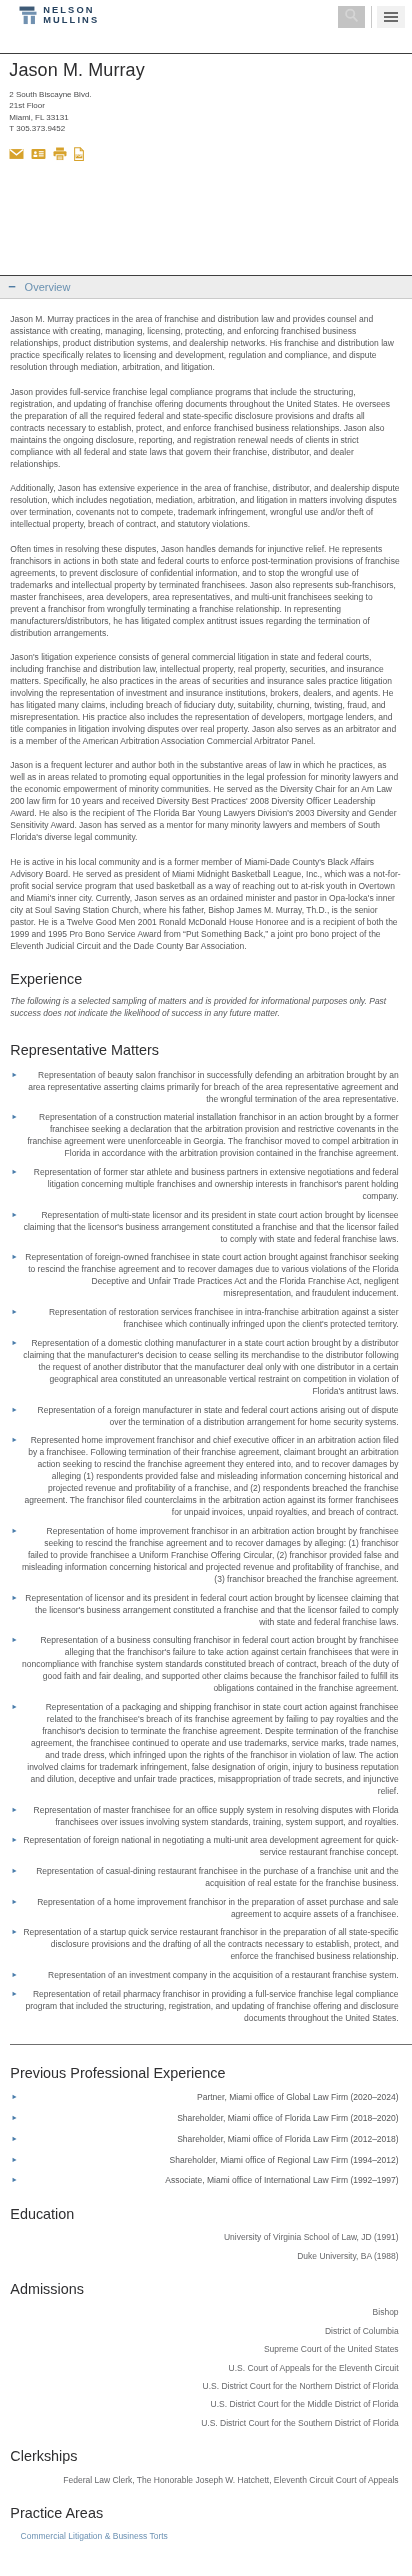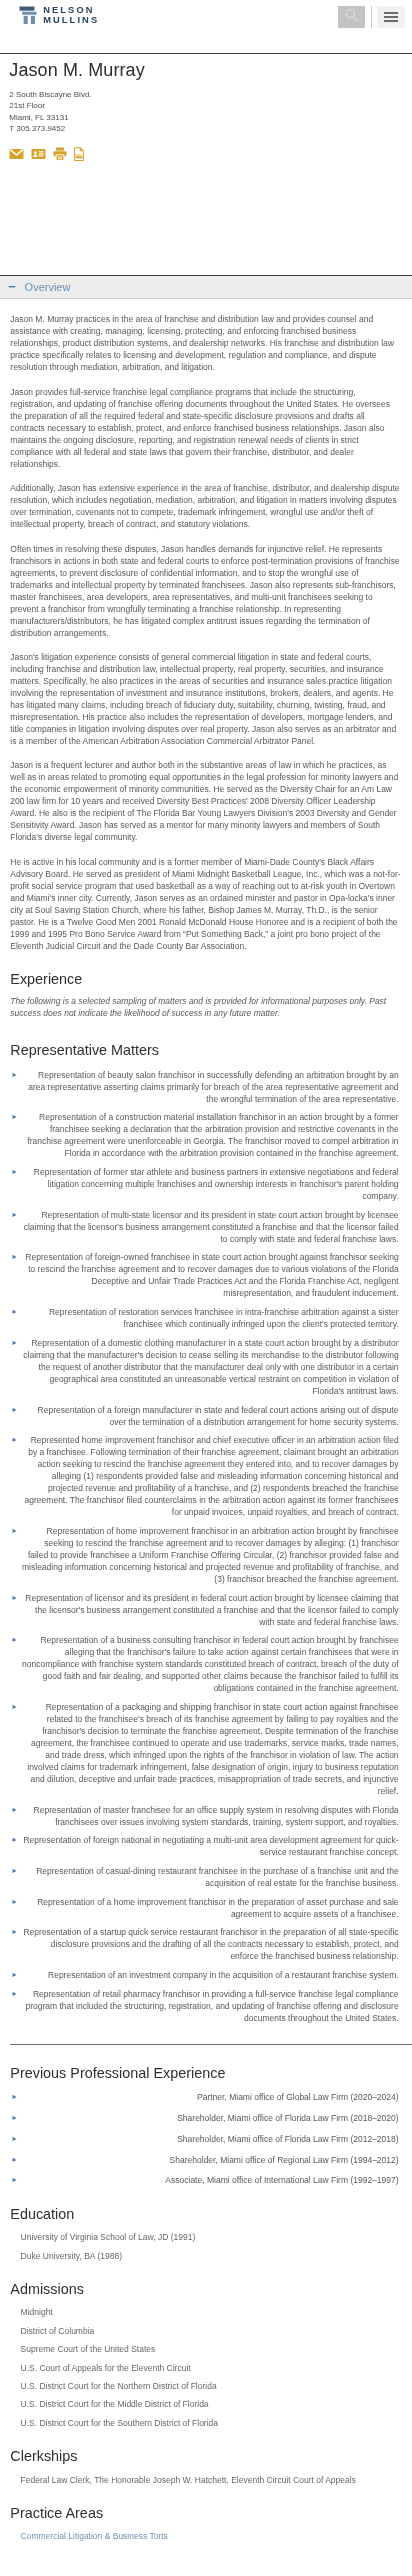"University of Virginia School of" .plain-list div { text-align: none -> right }
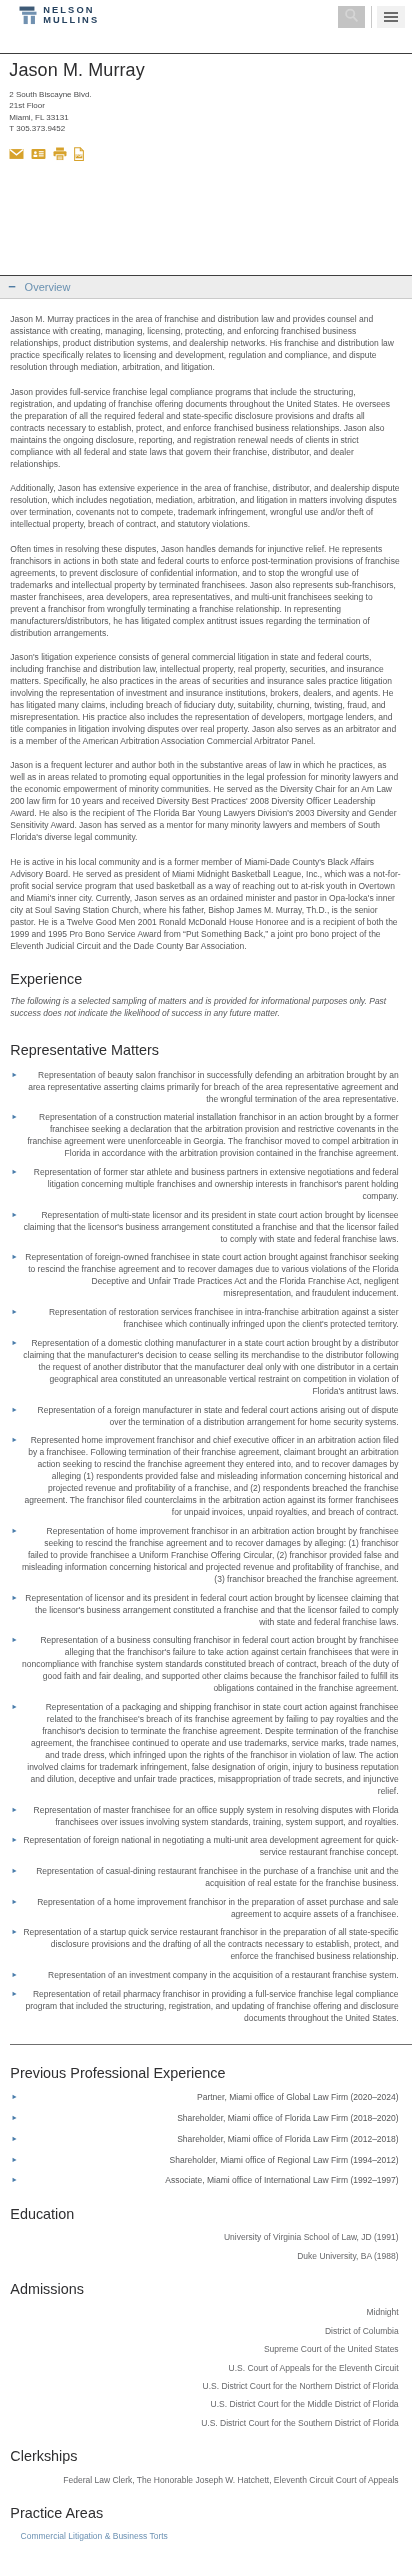"Midnight" div { text: Midnight -> Bishop }
